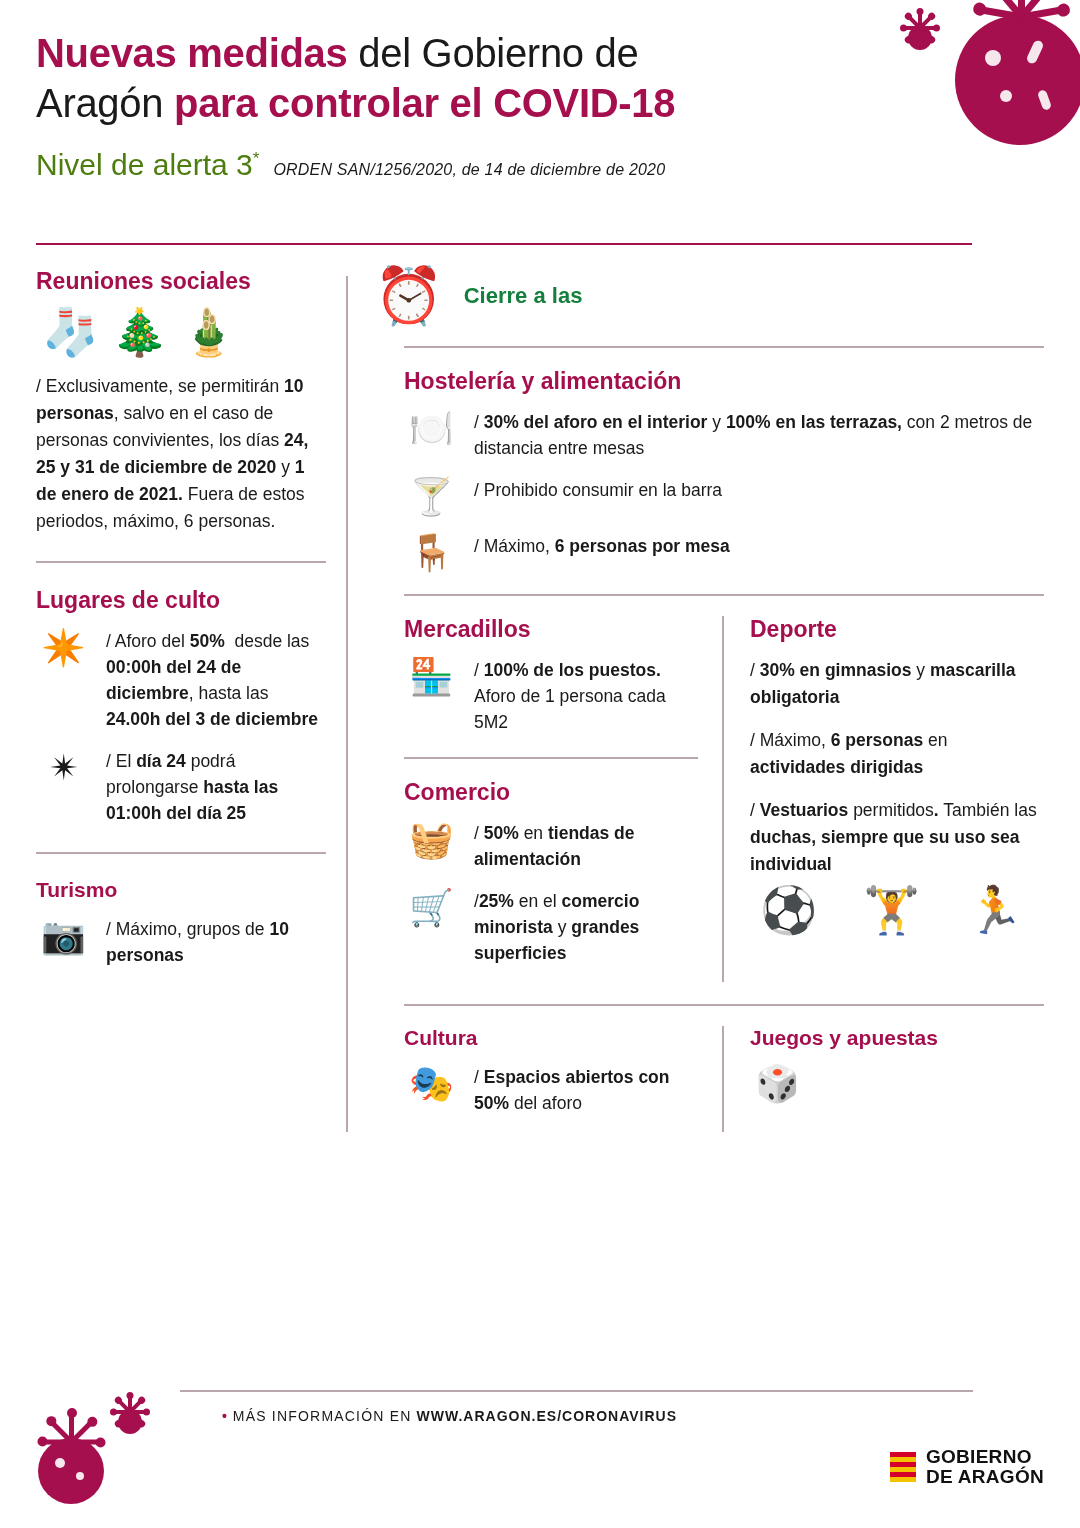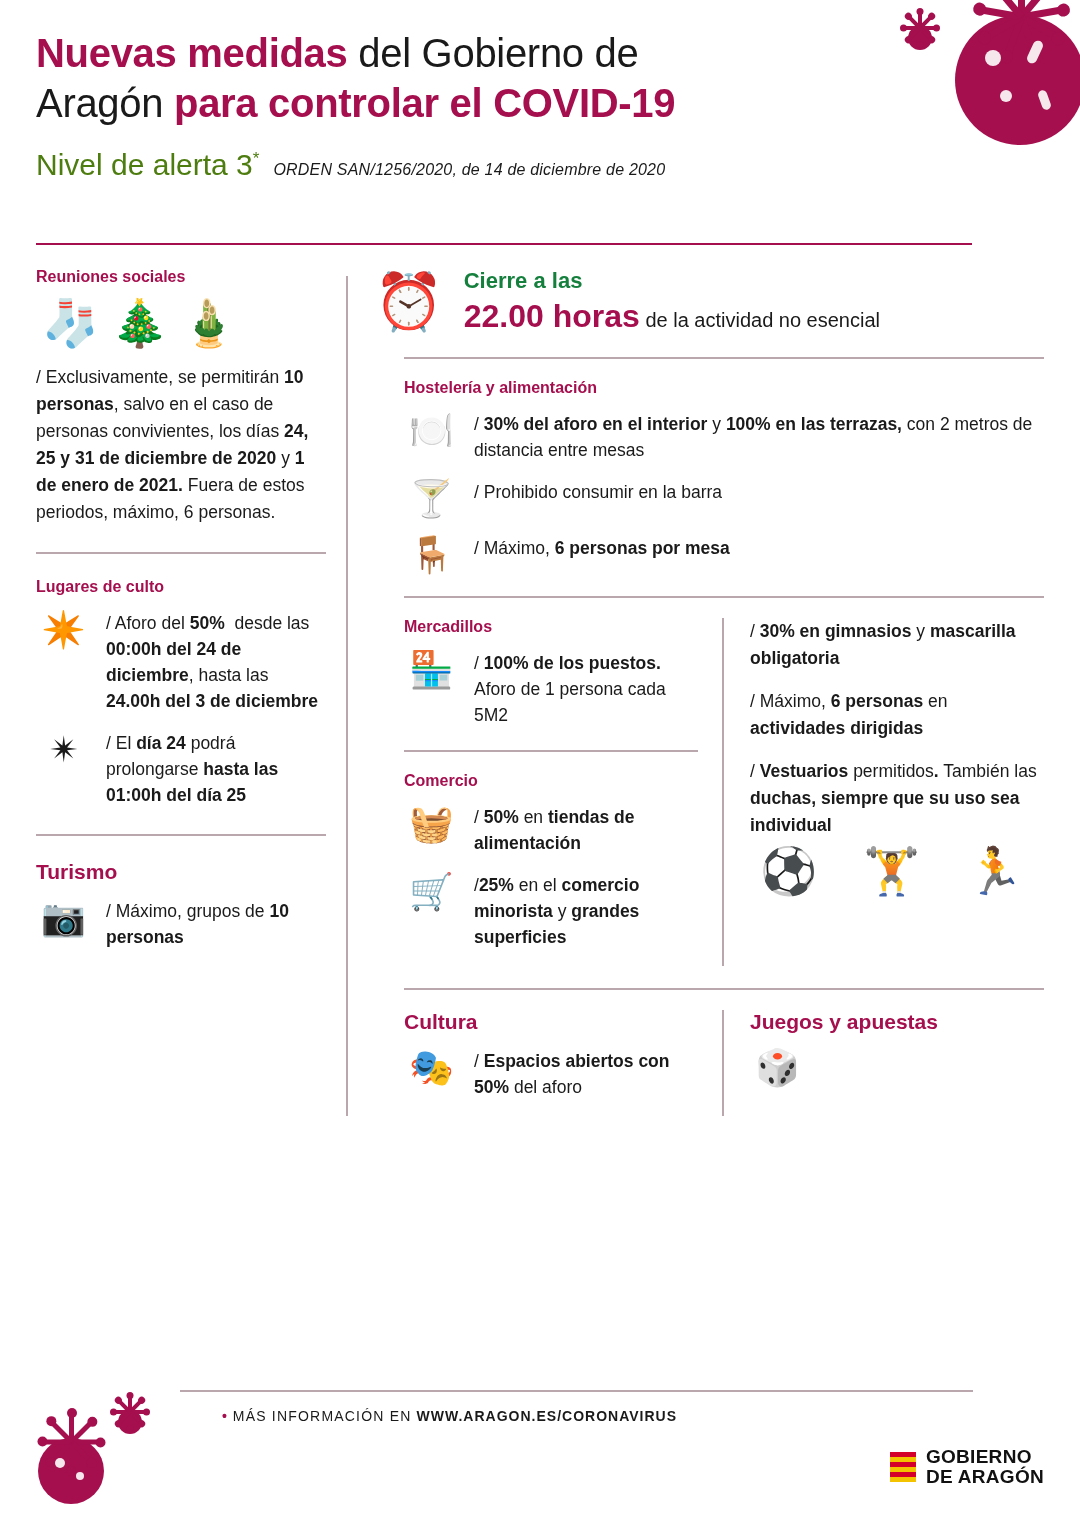"para controlar el COVID-19" span.hl { text: COVID-19 -> COVID-18 }
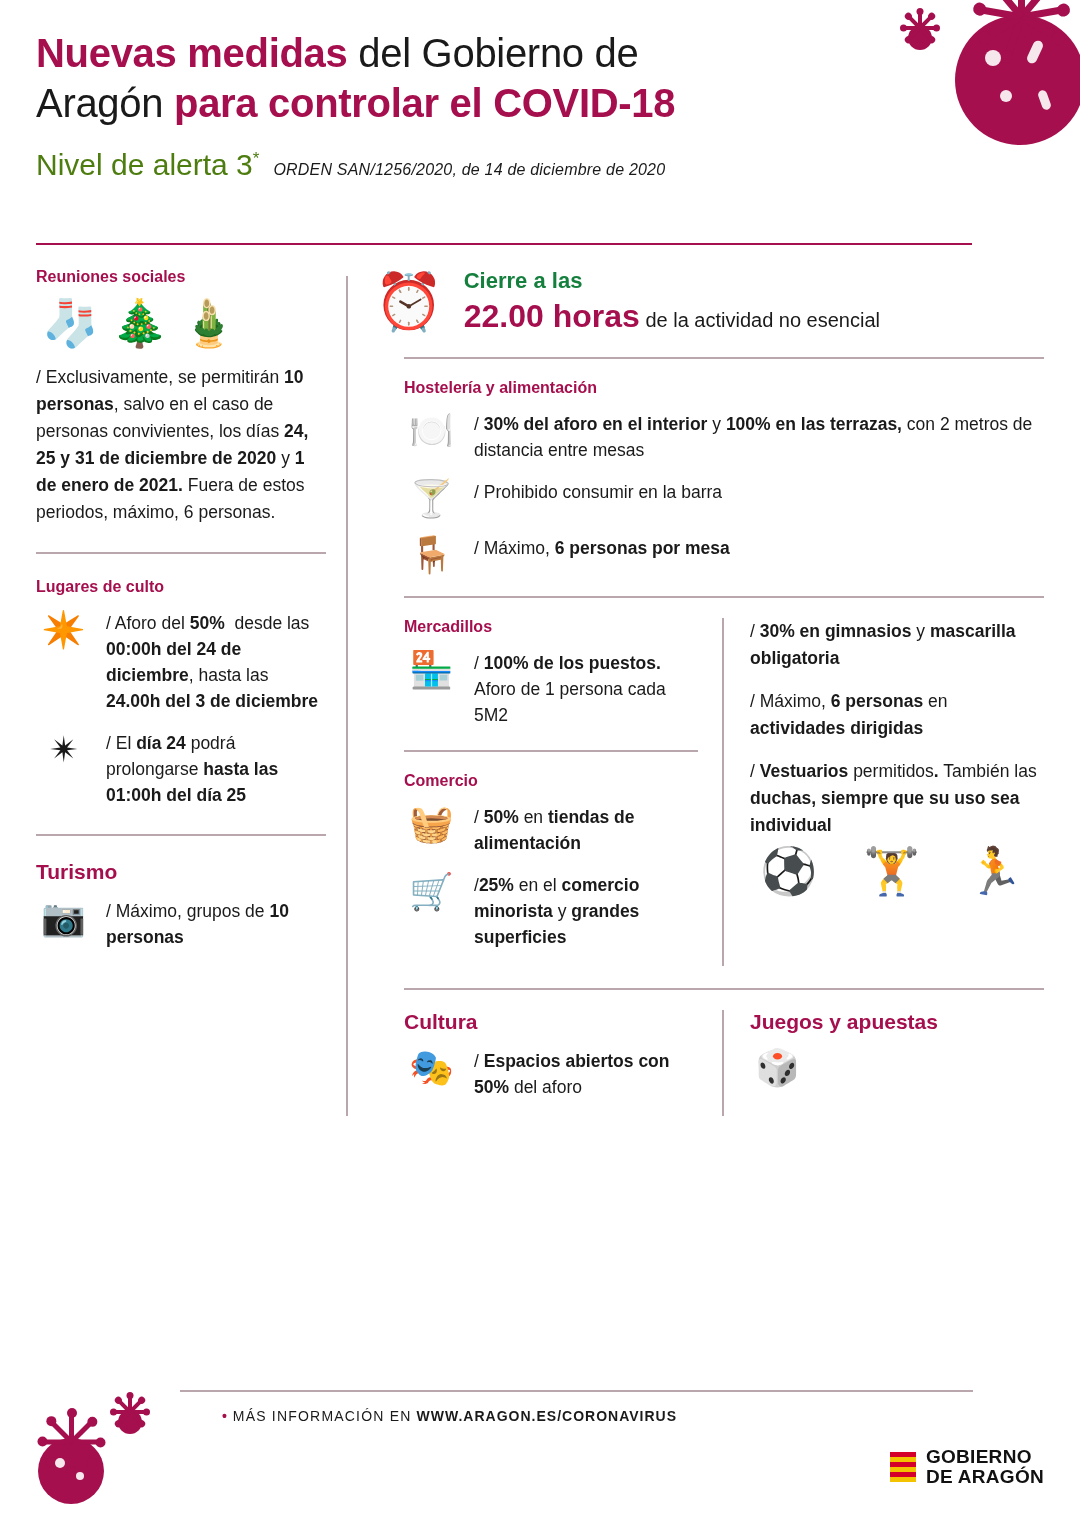"Reuniones sociales" h2.sec { font-size: 16px -> 23px }
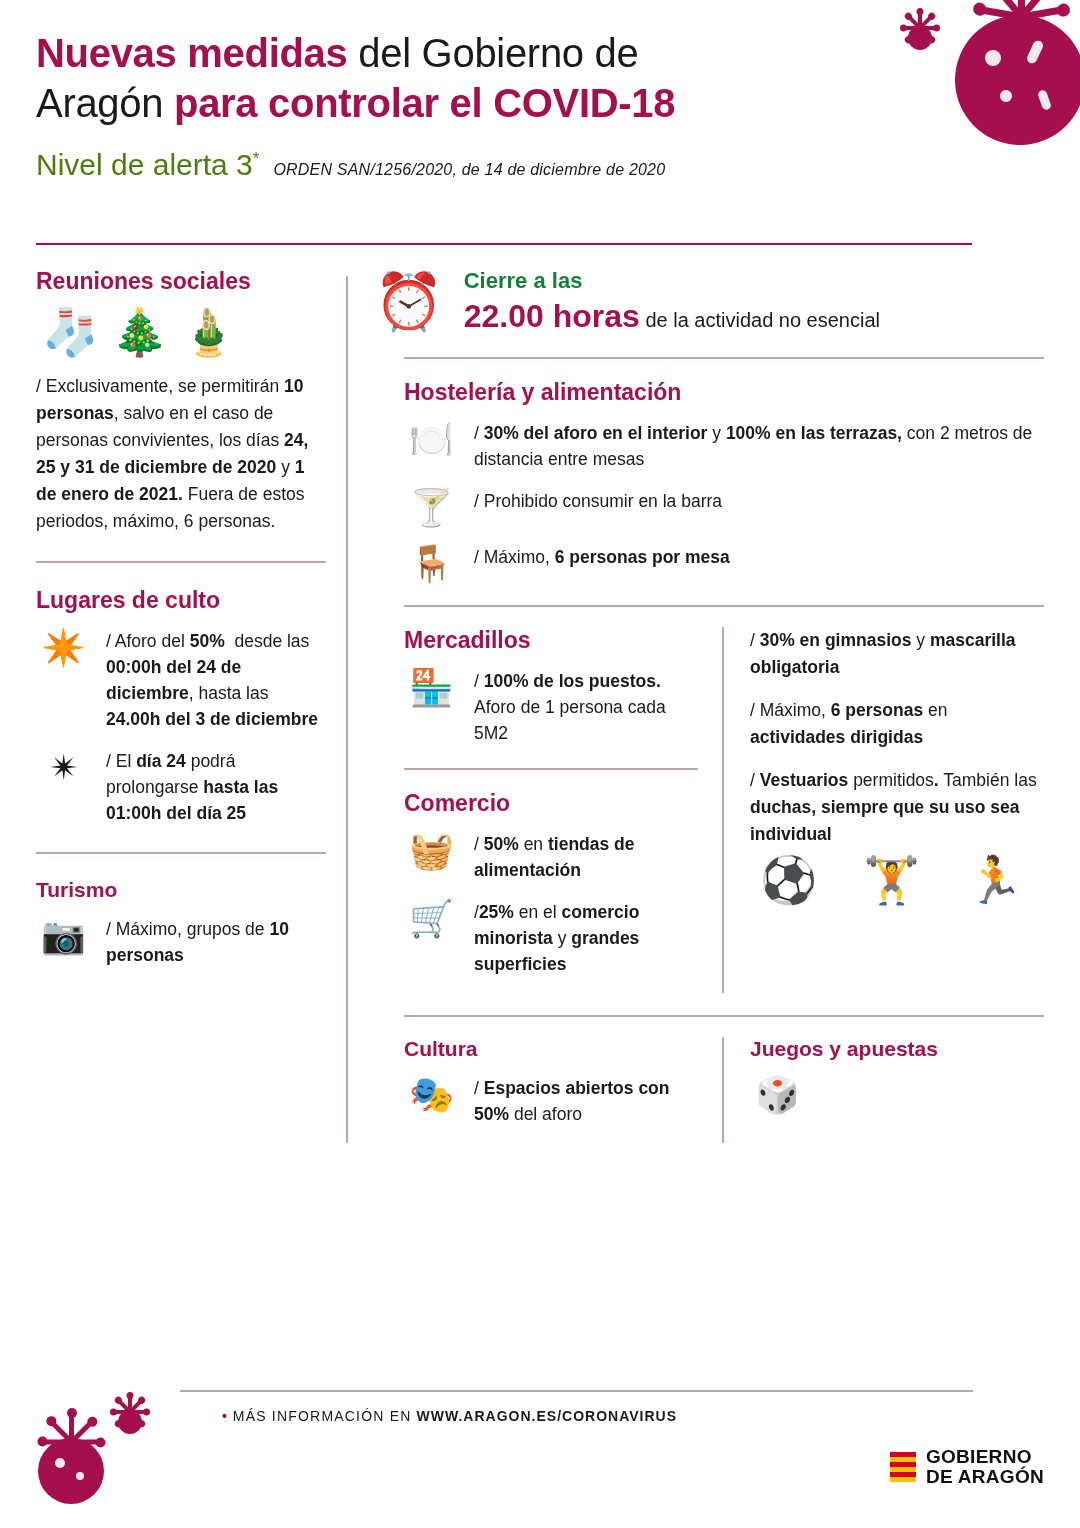"22.00 horas de la actividad" div.l2 { html: <div><span>22.00 horas</span><span> de la actividad no esencial</span></div> -> none }
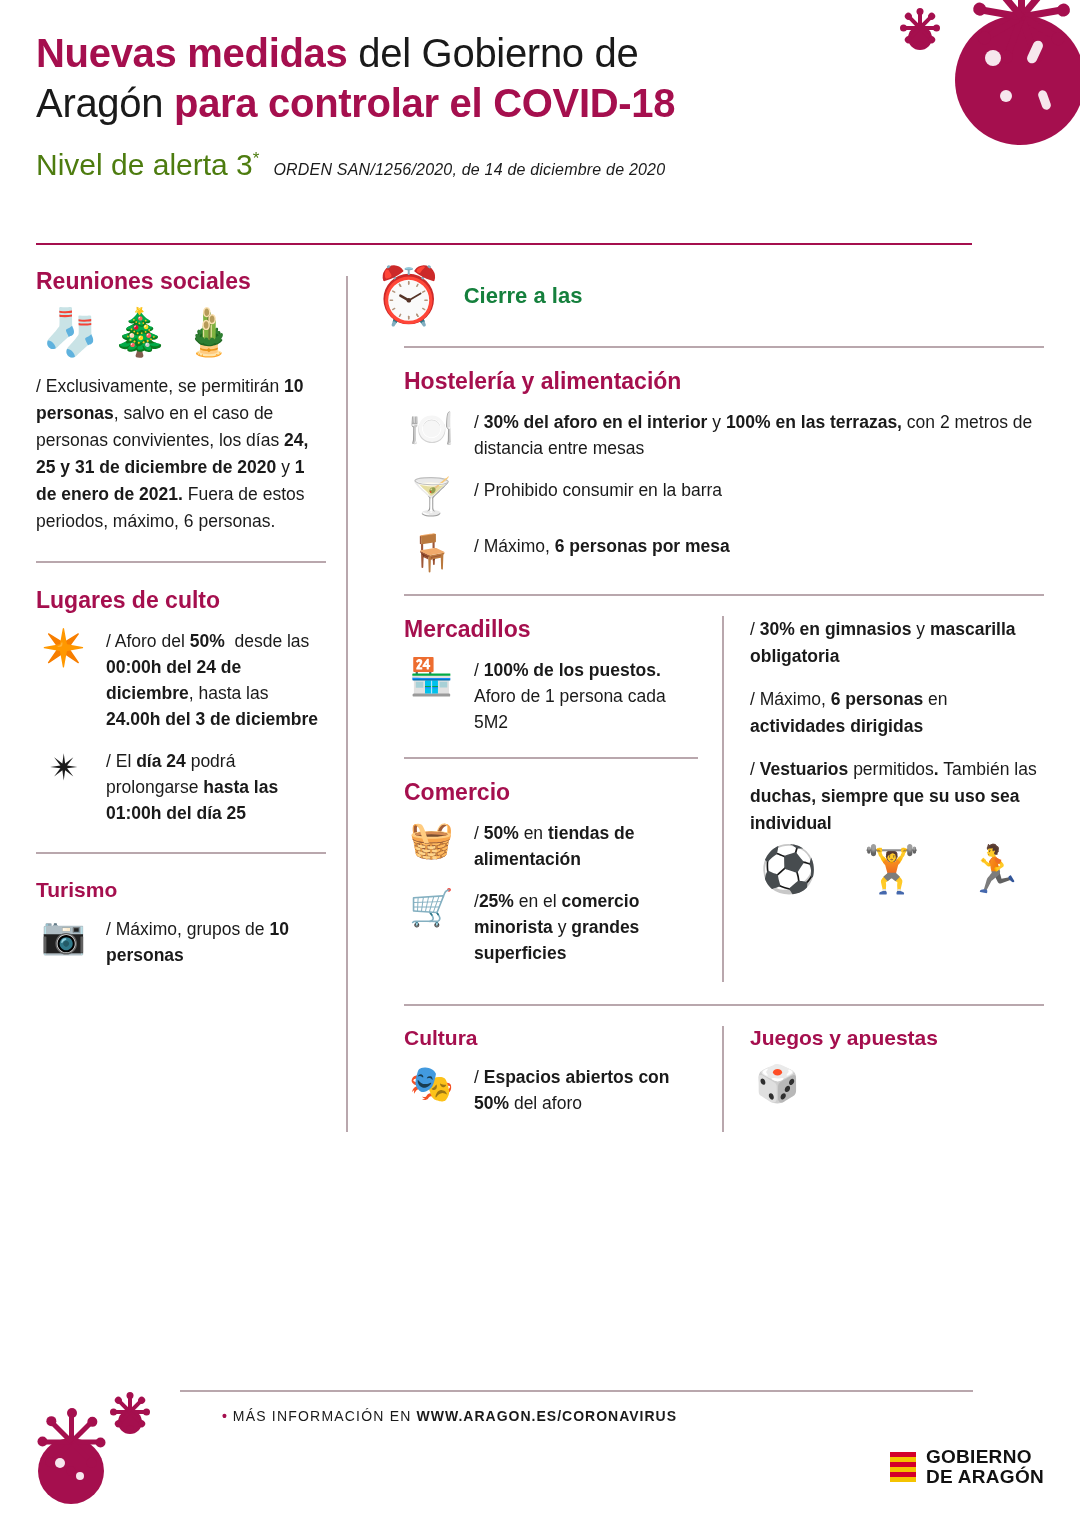"Deporte" h2.sec { html: none -> <h2>Deporte</h2> }
